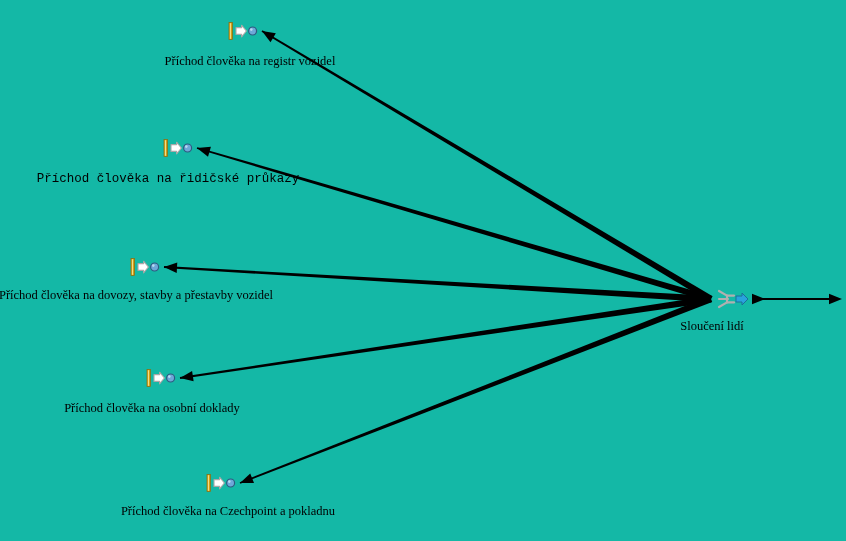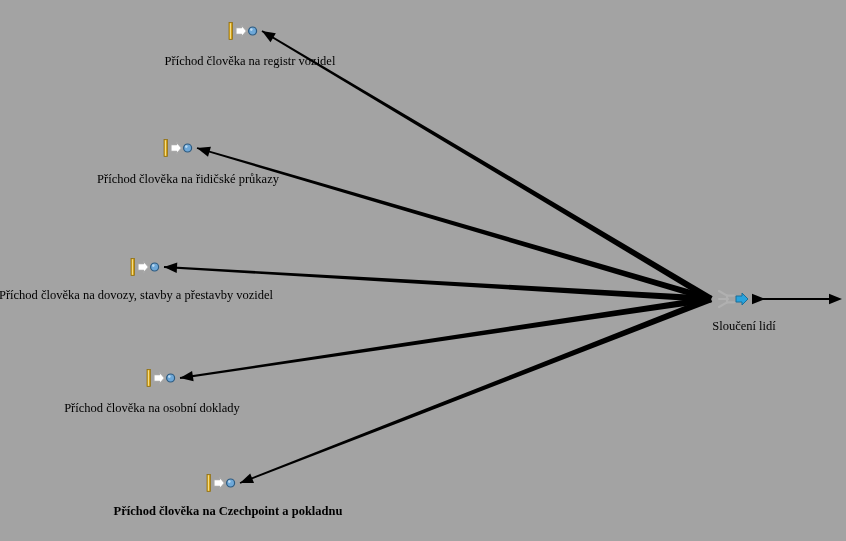"Příchod člověka na registr vozidel" #canvas { background: #a3a3a3 -> #14b8a6 }
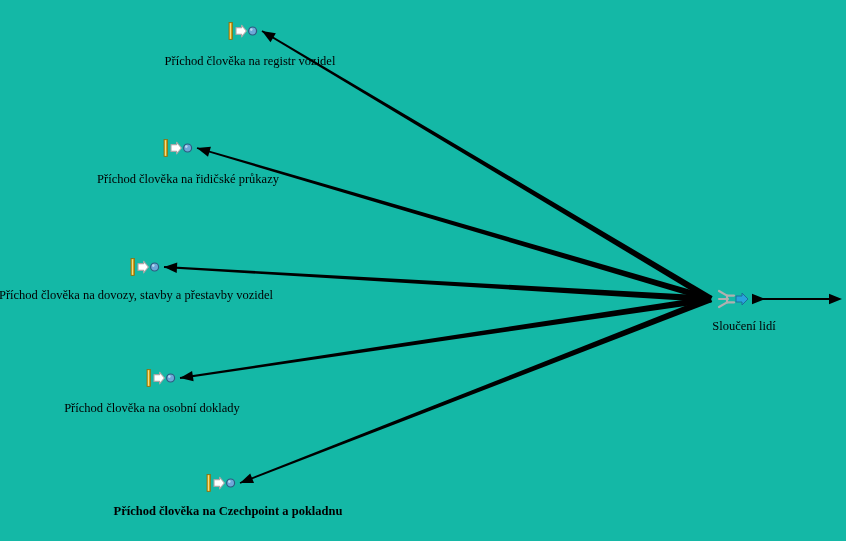"Příchod člověka na řidičské průkazy" div.node-label { font-family: none -> Liberation Mono, monospace; left: 188px -> 168px }
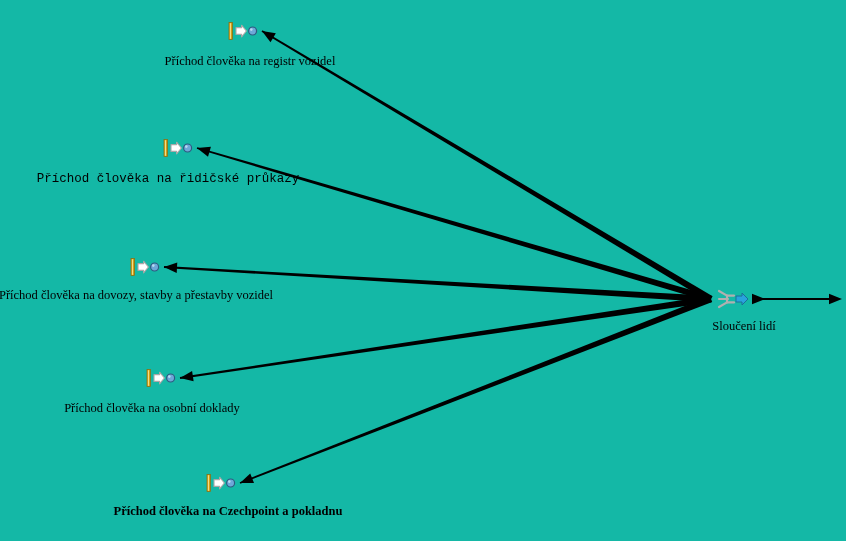"Sloučení lidí" div.node-label { left: 744px -> 712px }
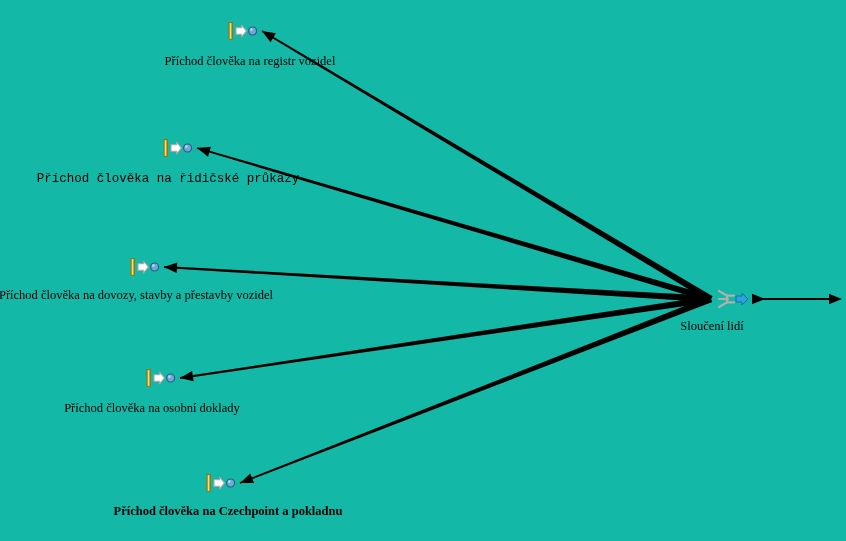"Příchod člověka na Czechpoint a" div.node-label { font-weight: bold -> none }
